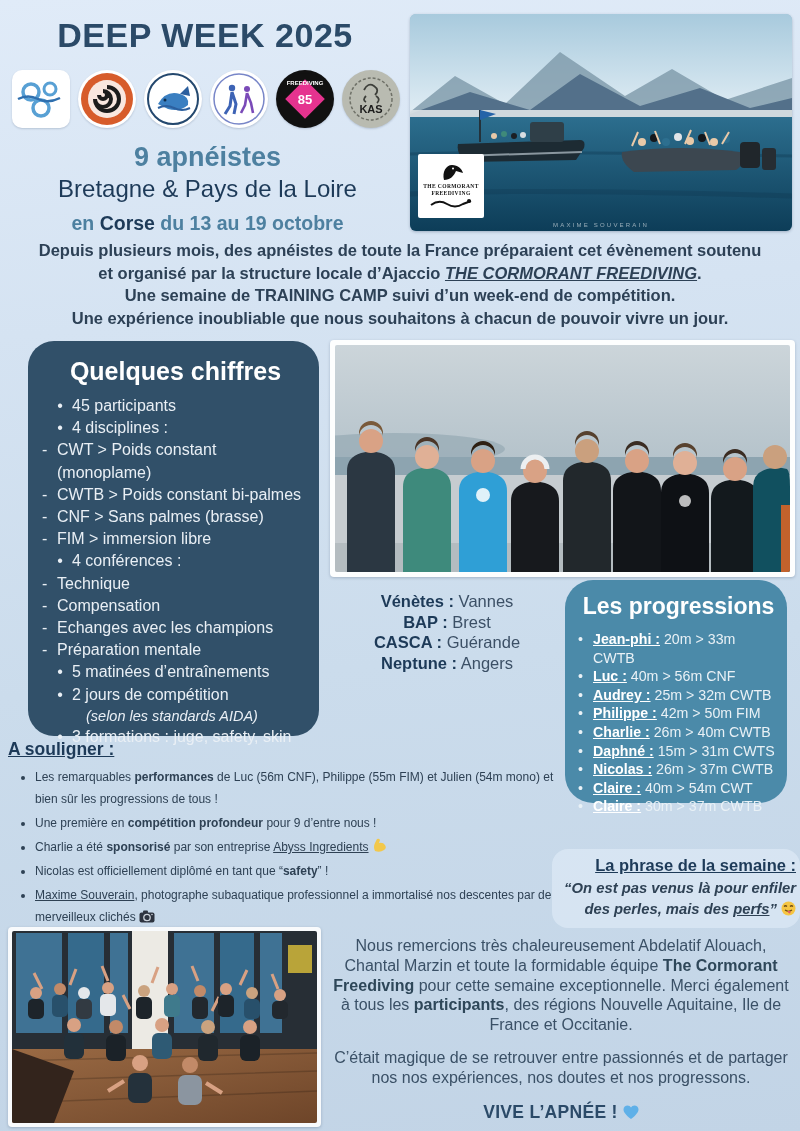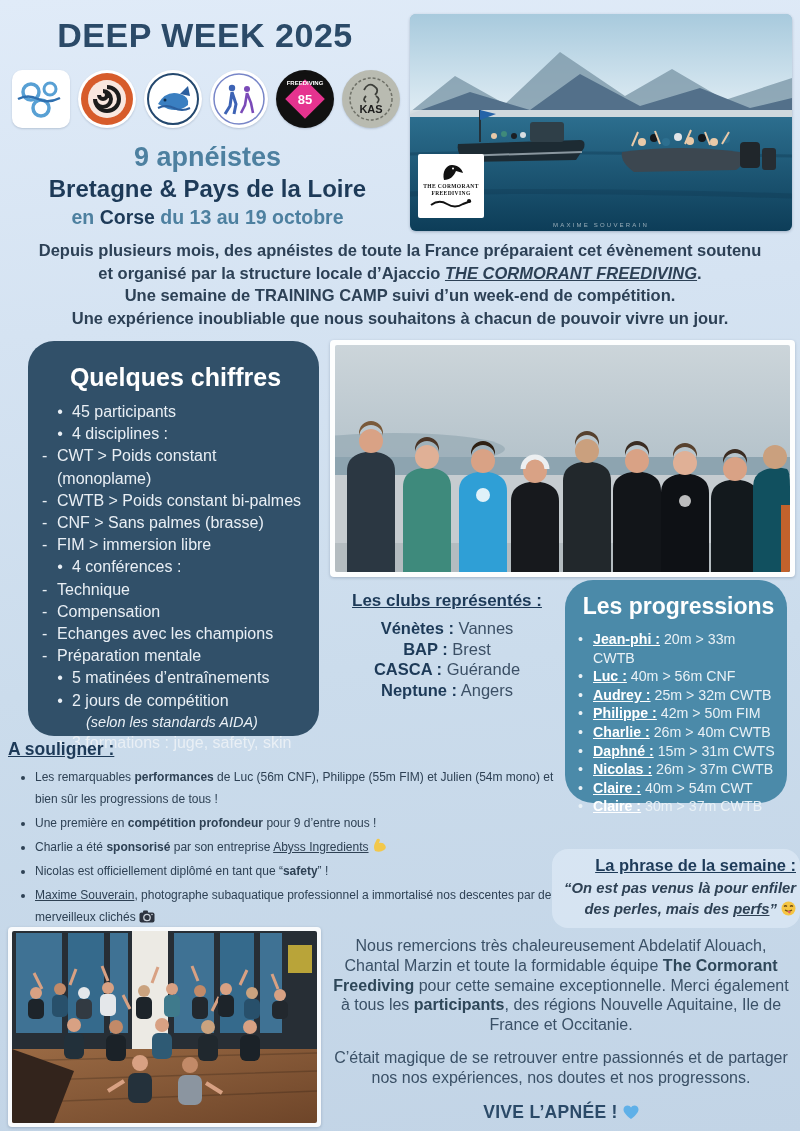"Bretagne & Pays de la" .sub2 { font-weight: bold -> normal }
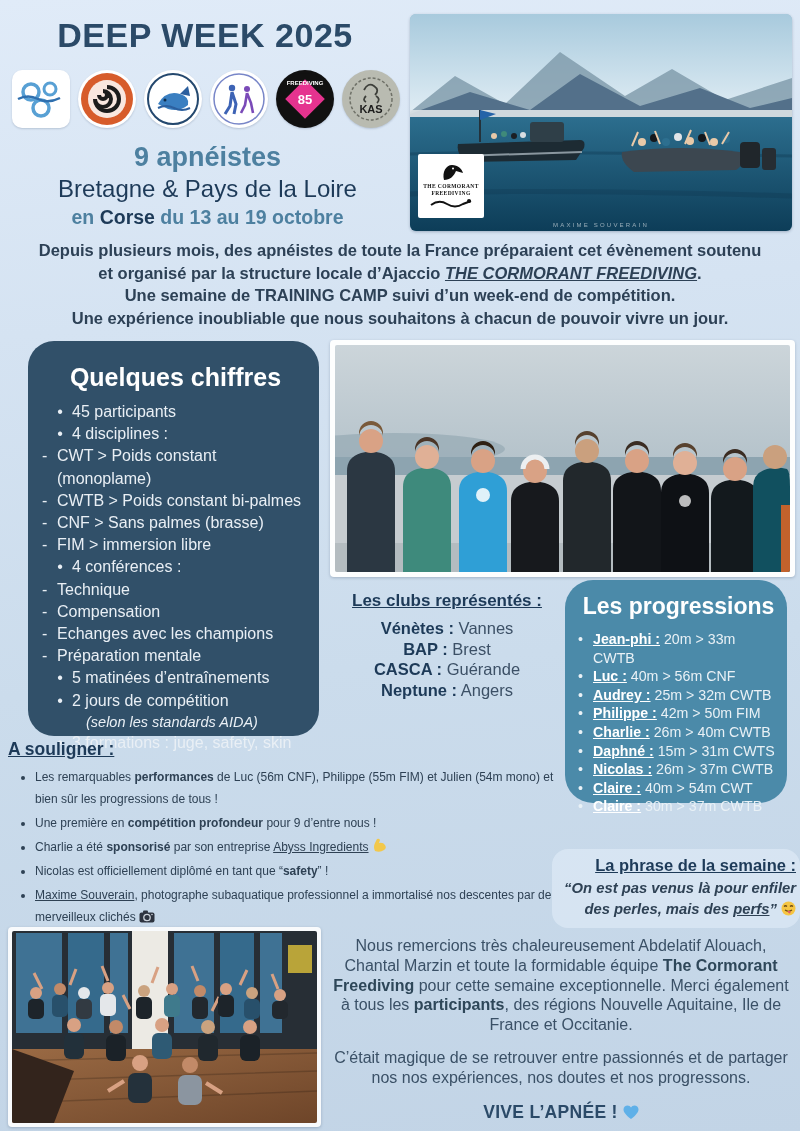"en Corse du 13 au" .sub3 { top: 206px -> 212px }
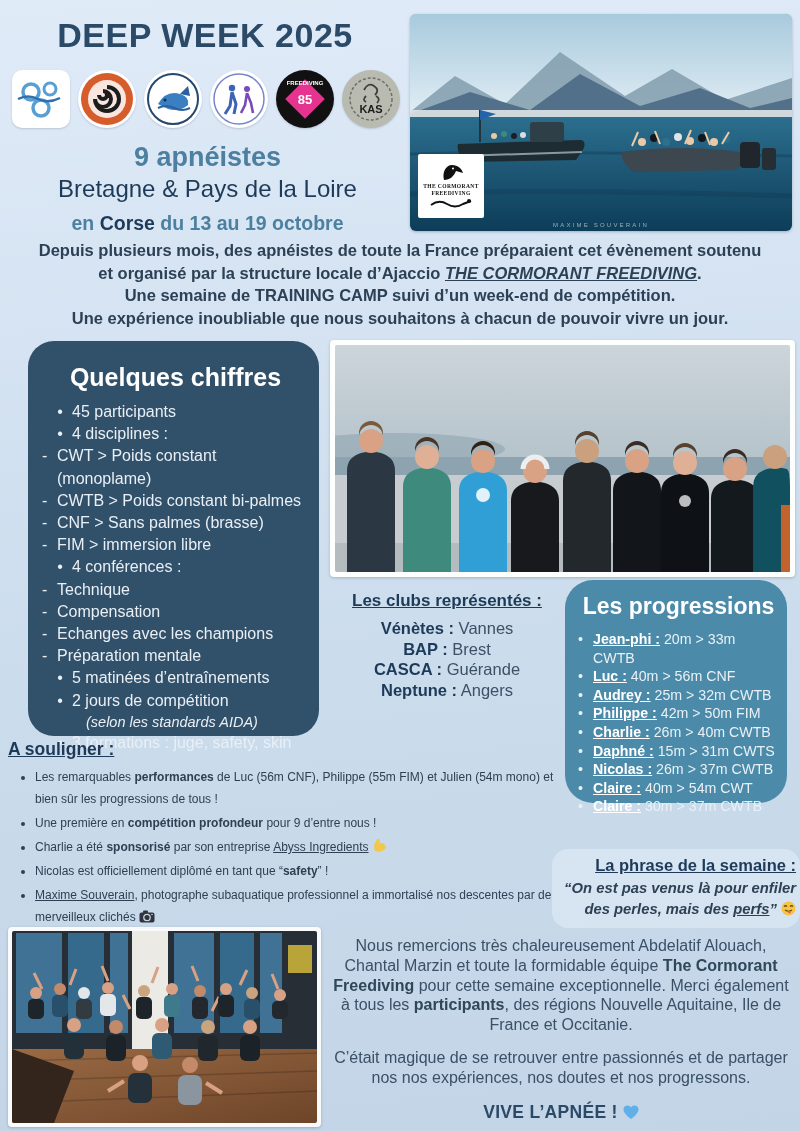"Quelques chiffres" .cbox .bt { margin: 10px 0 9px -> 4px 0 9px }
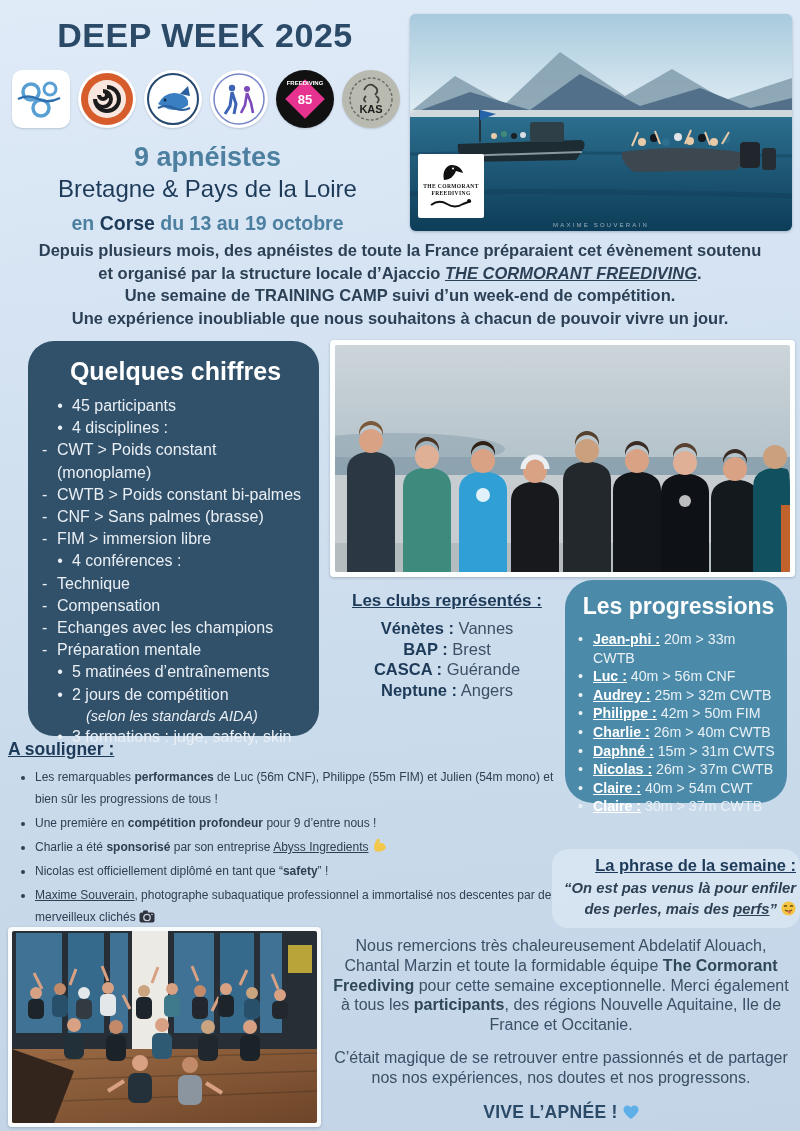"Les clubs représentés :" div.bt { html: <div>Les clubs représentés :</div> -> none }
